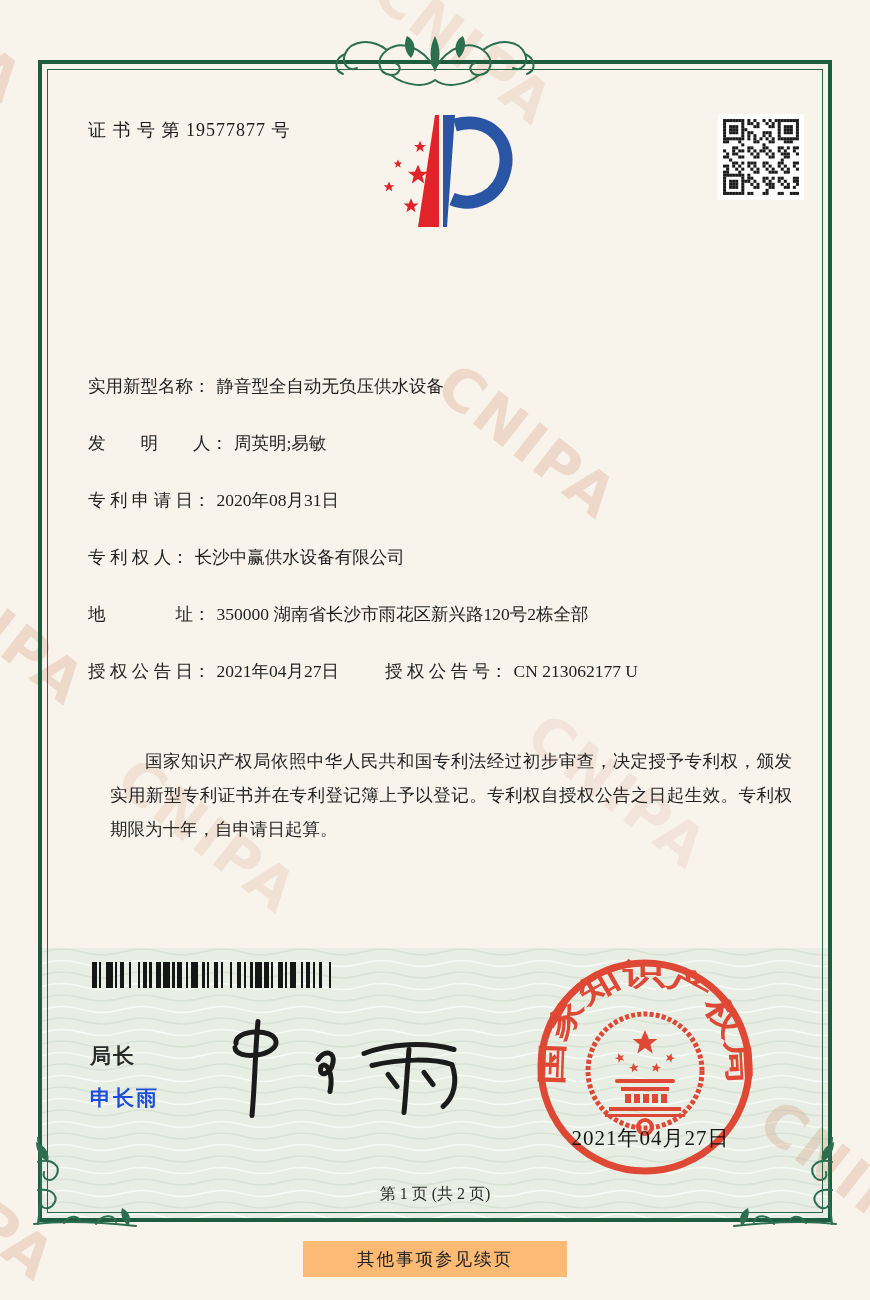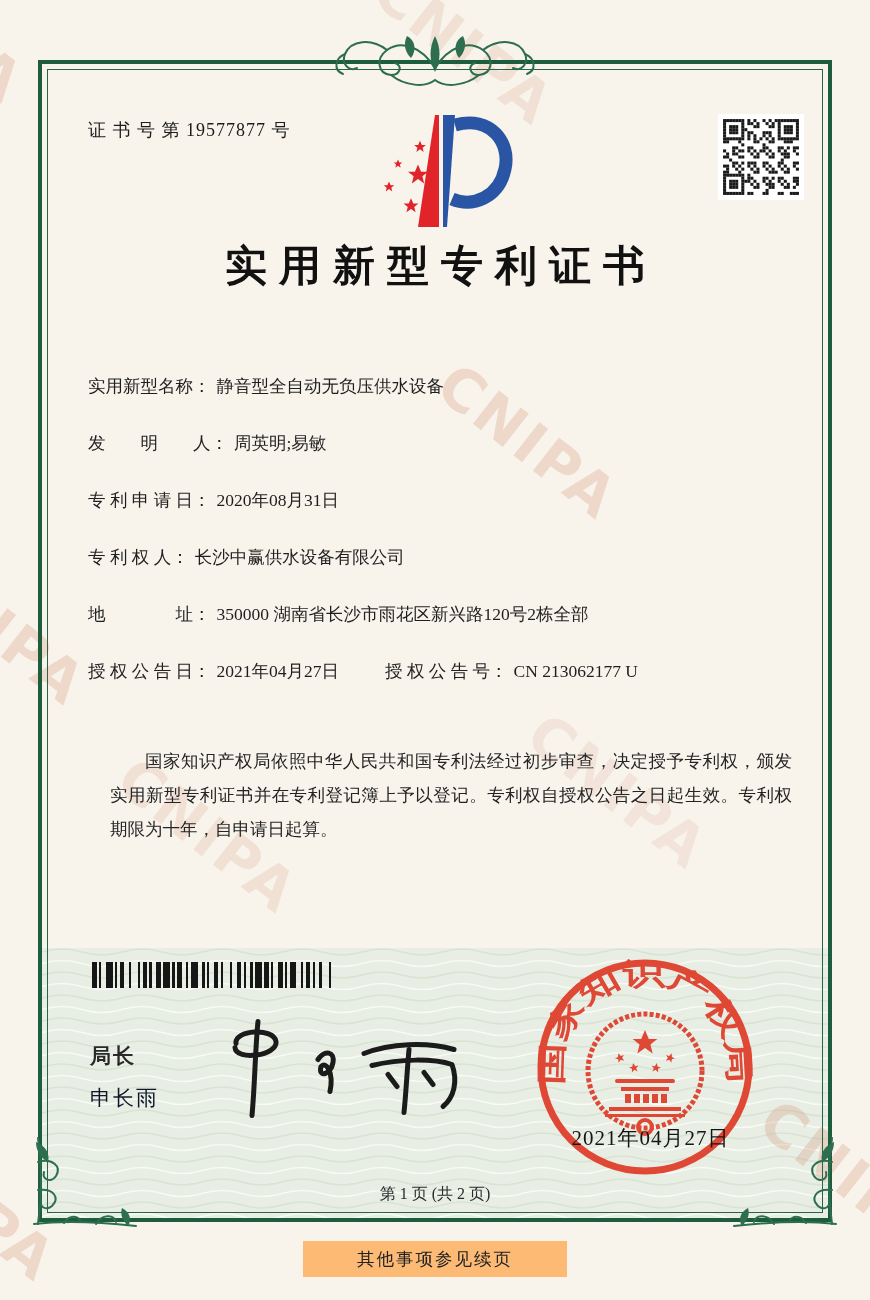"实用新型专利证书" div.title { html: <div>实用新型专利证书</div> -> none }
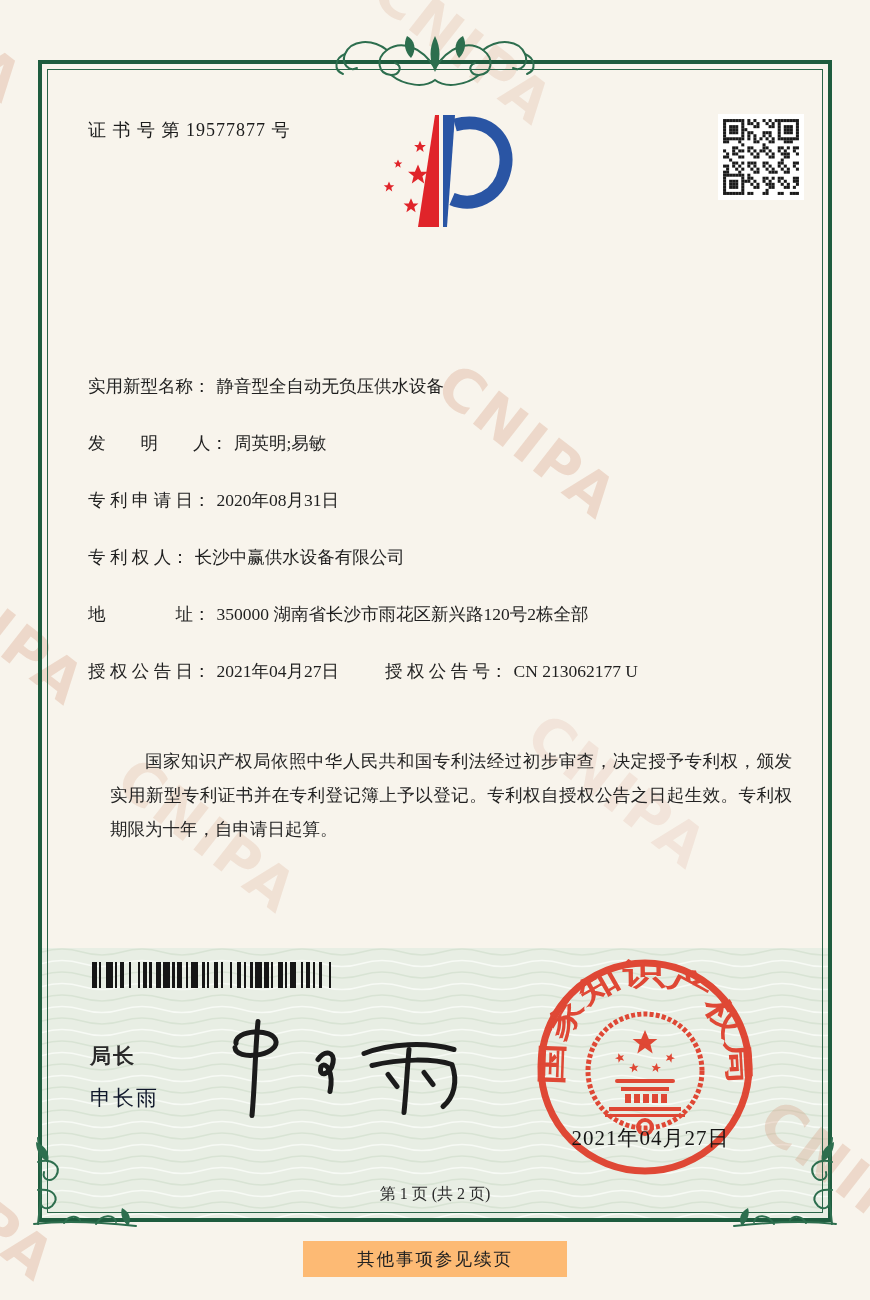"申长雨" .sig-name { color: #0f172a -> #1d4ed8; font-weight: 400 -> 700 }
